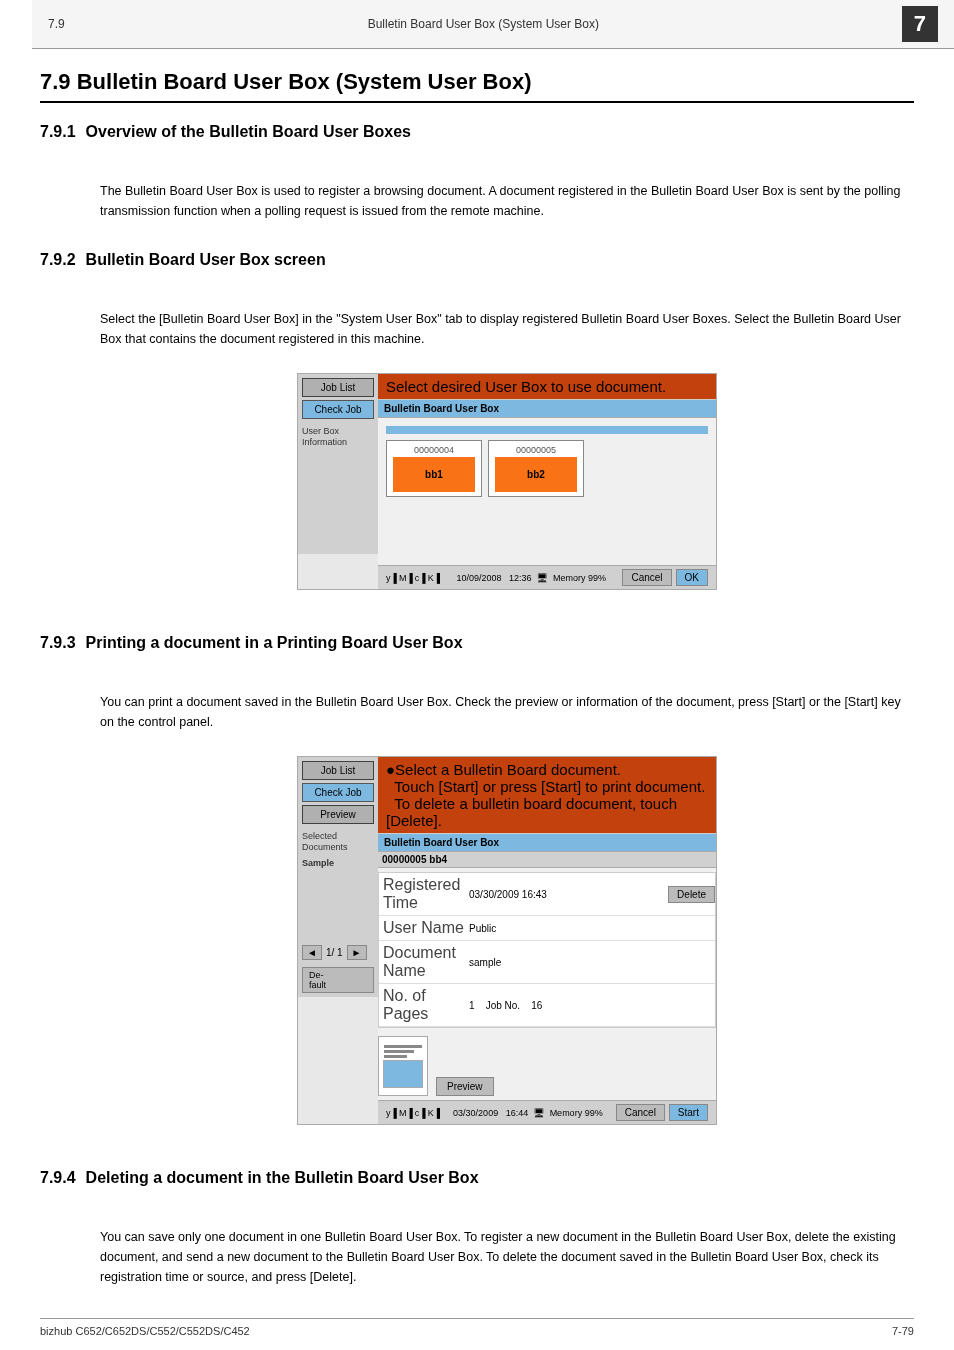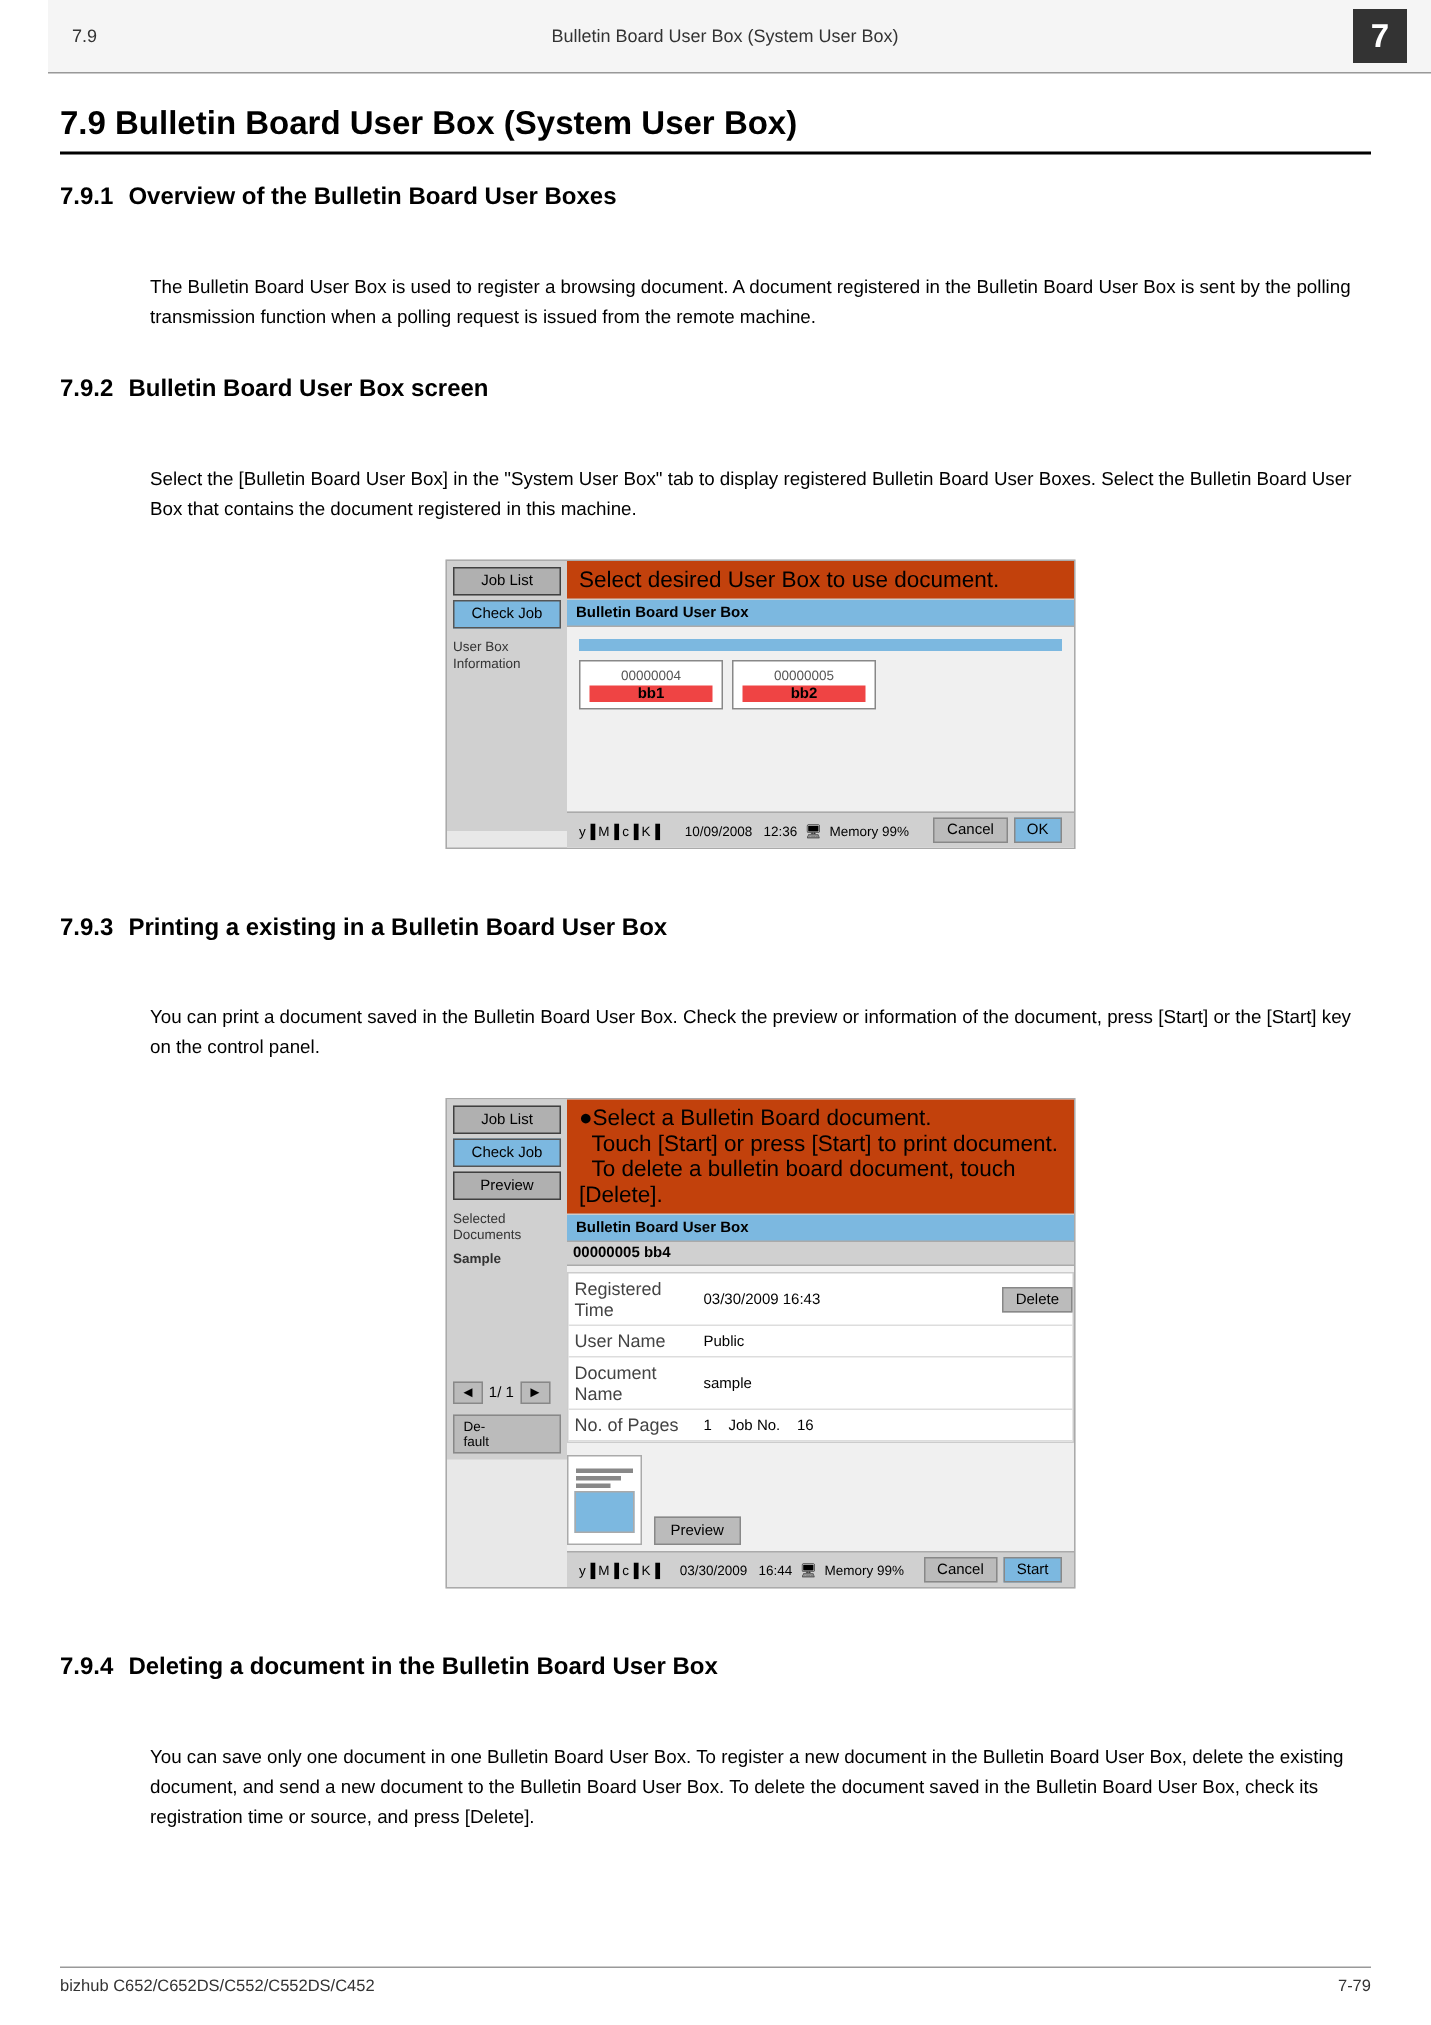"bb1" .ui-box-item .box-name { background: #ef4444 -> #f97316; padding: 0 2px -> 12px 2px }
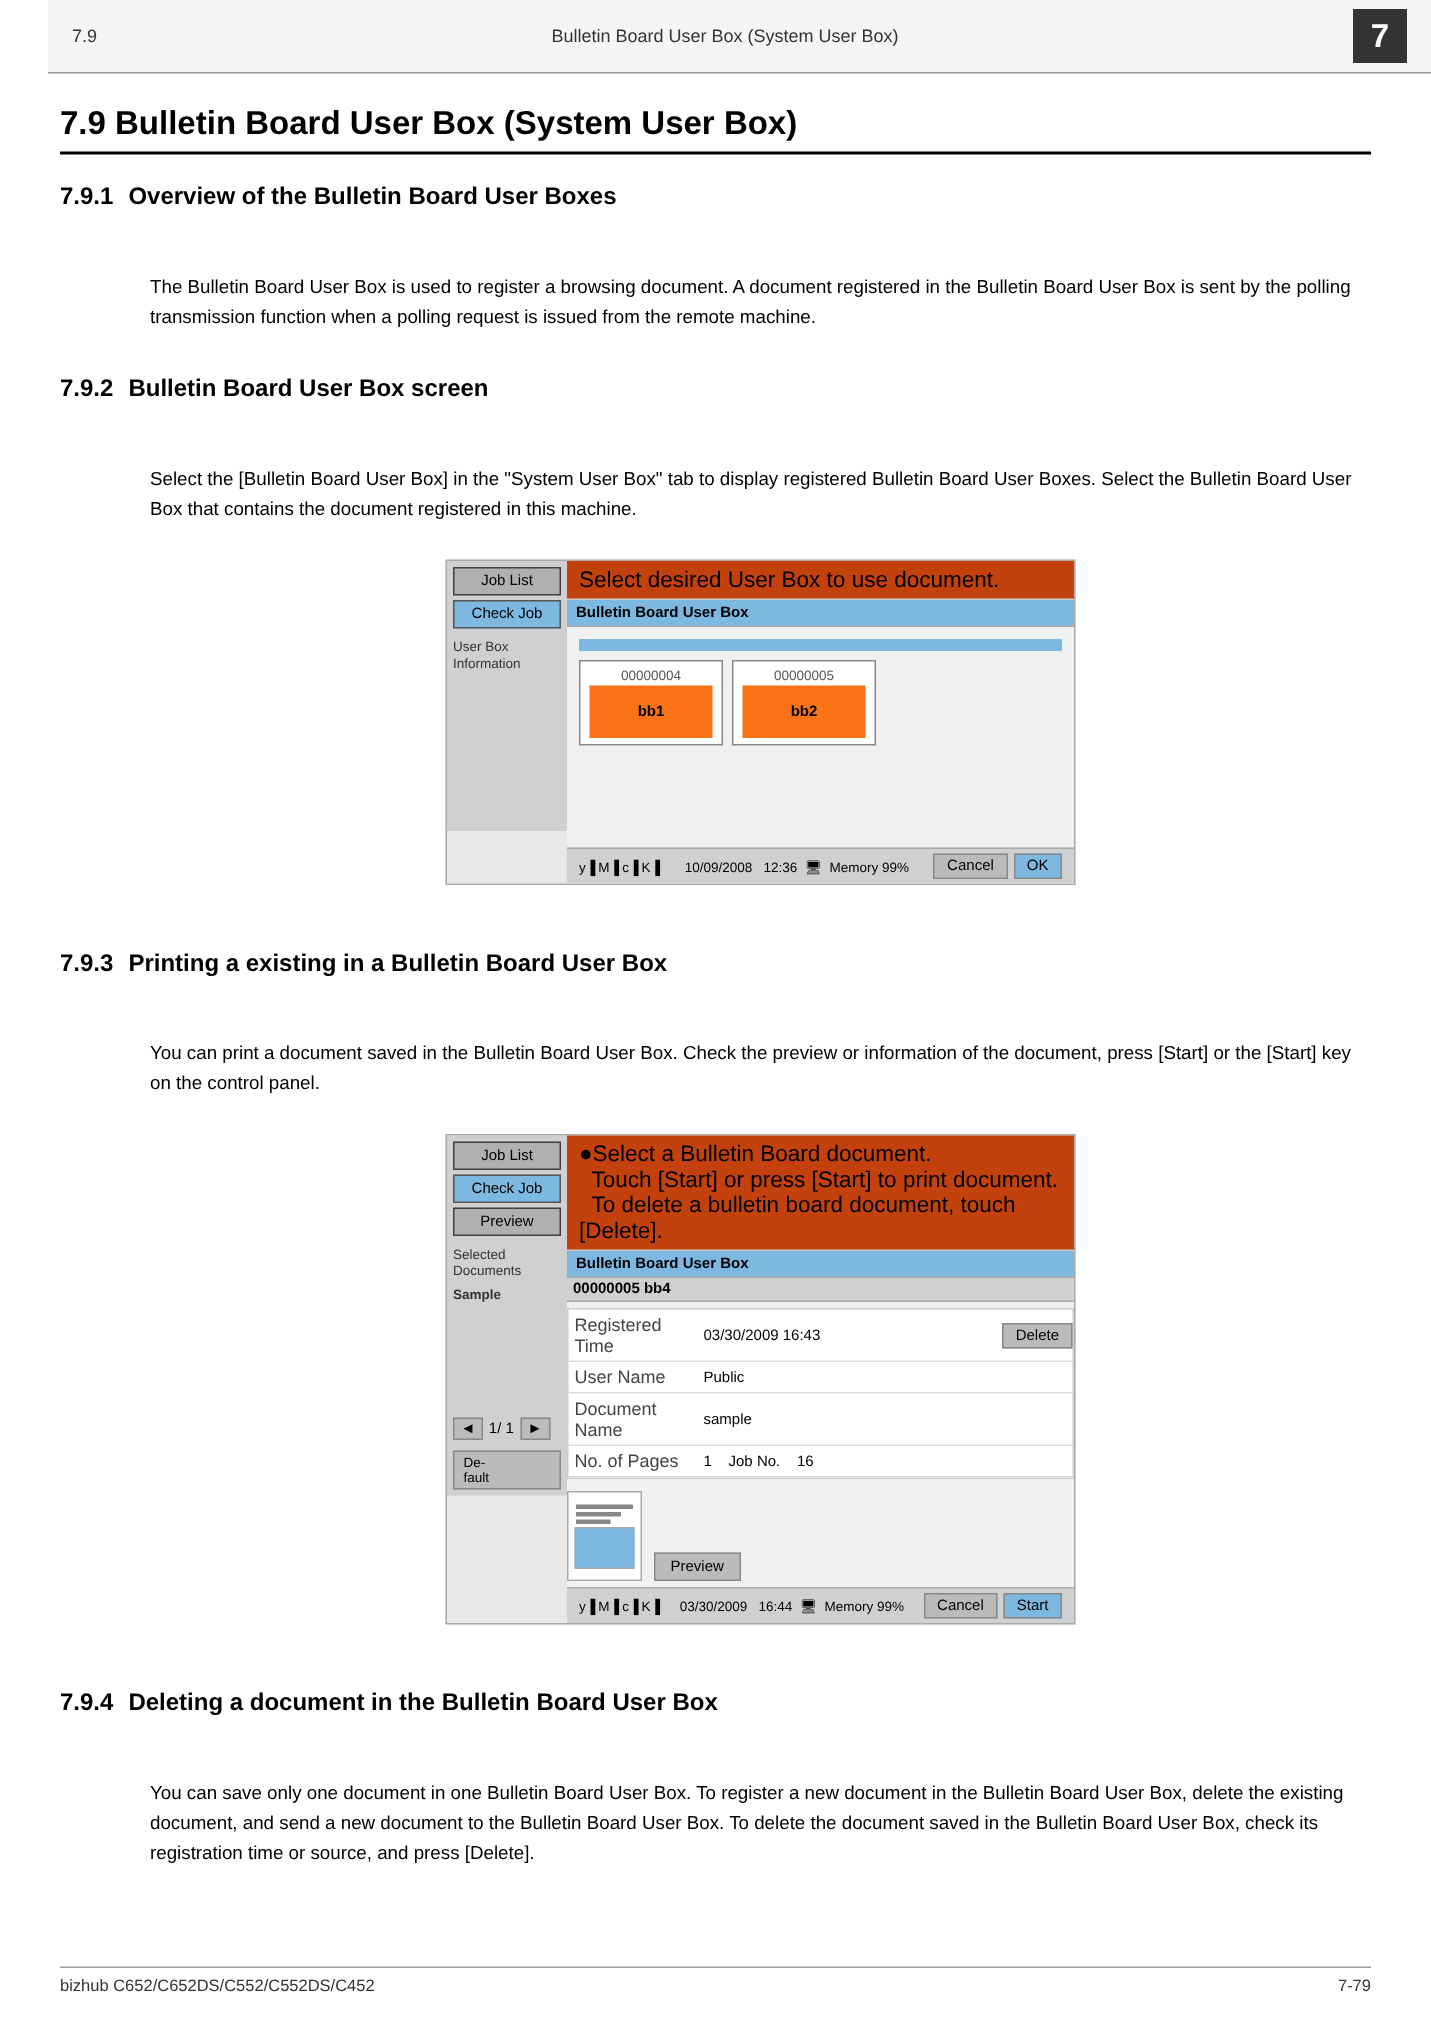"Printing a existing in a" span.section-subtitle { text: existing in a Bulletin -> document in a Printing }
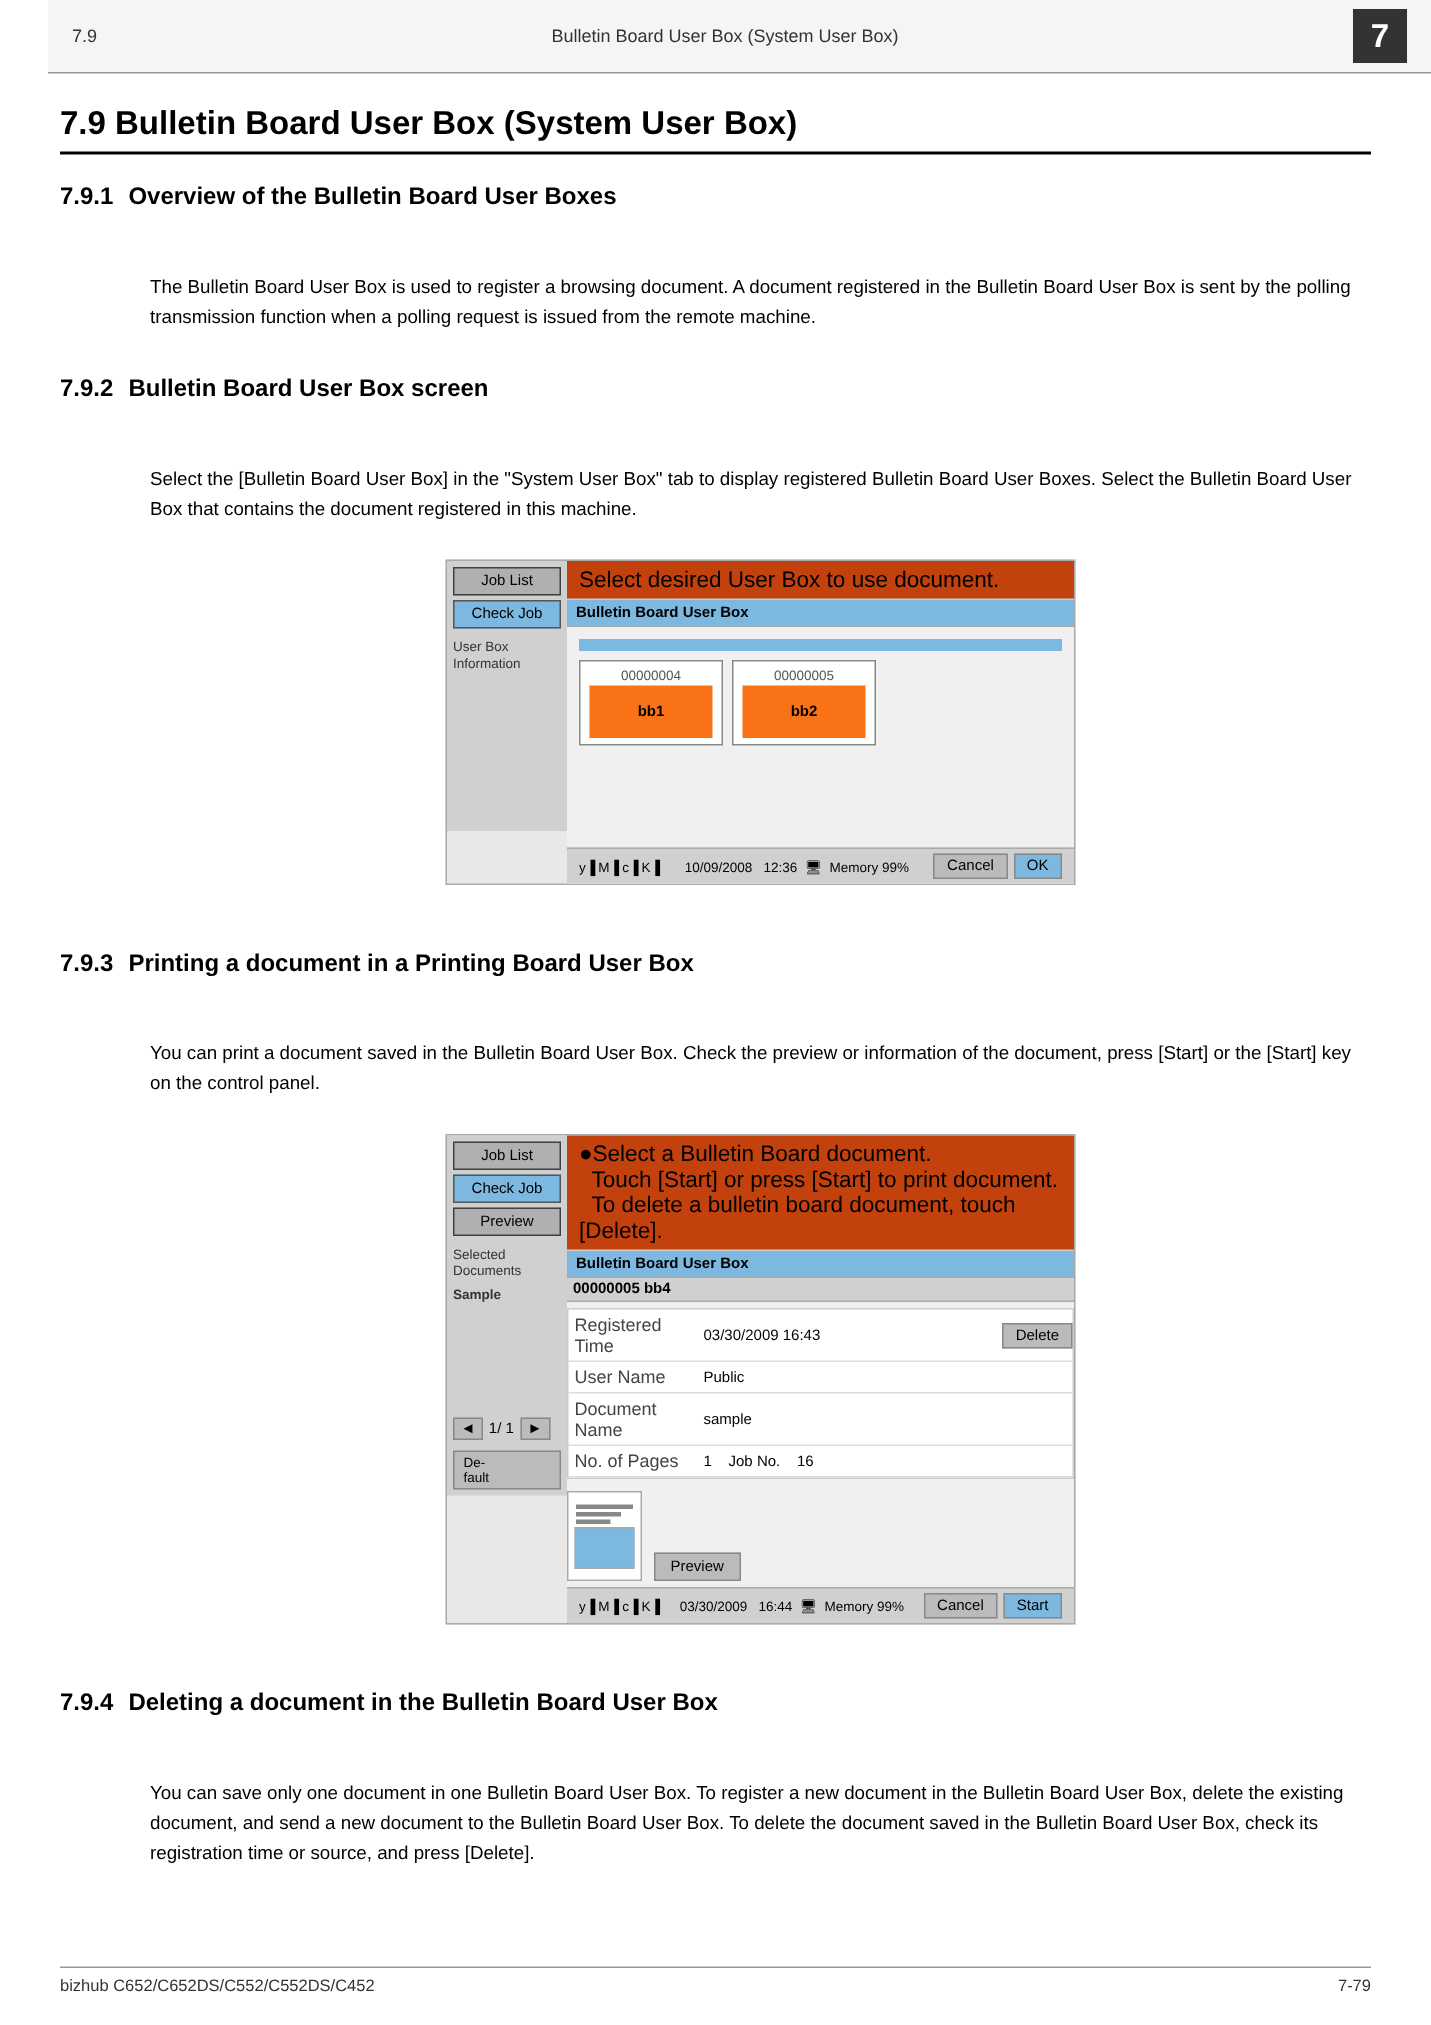"Registered" .ui-detail-label { font-size: 12px -> 16px }
